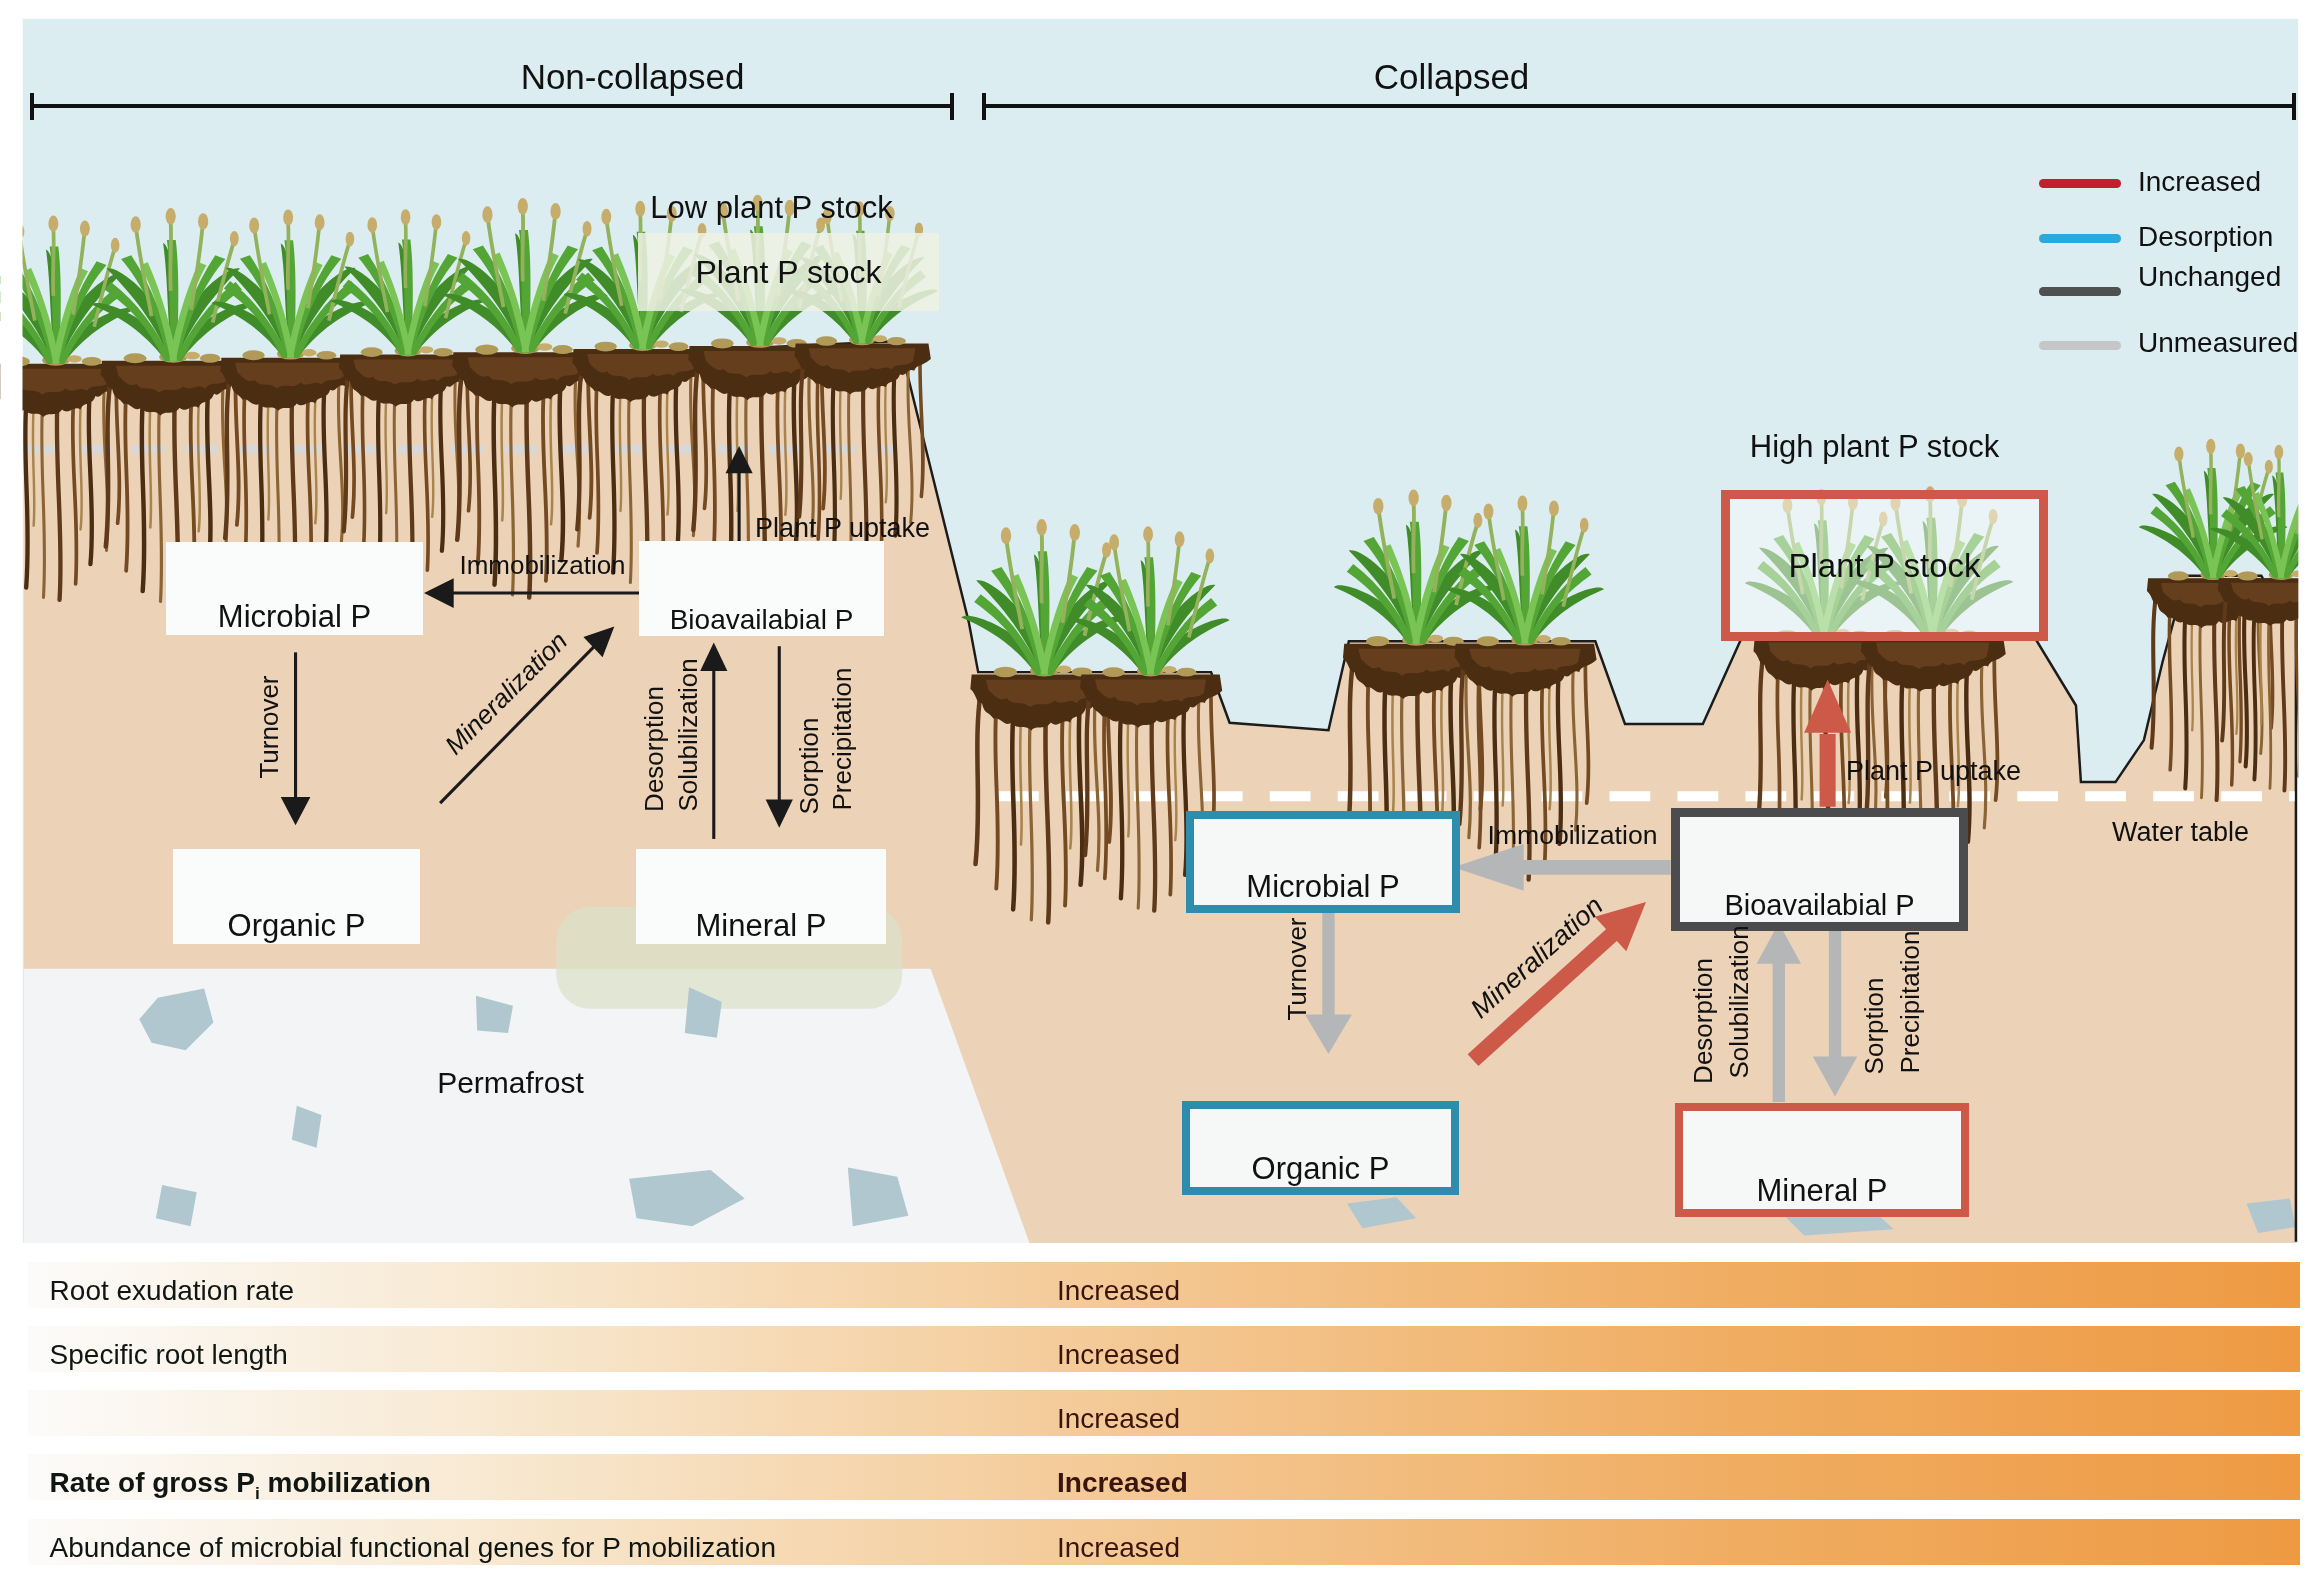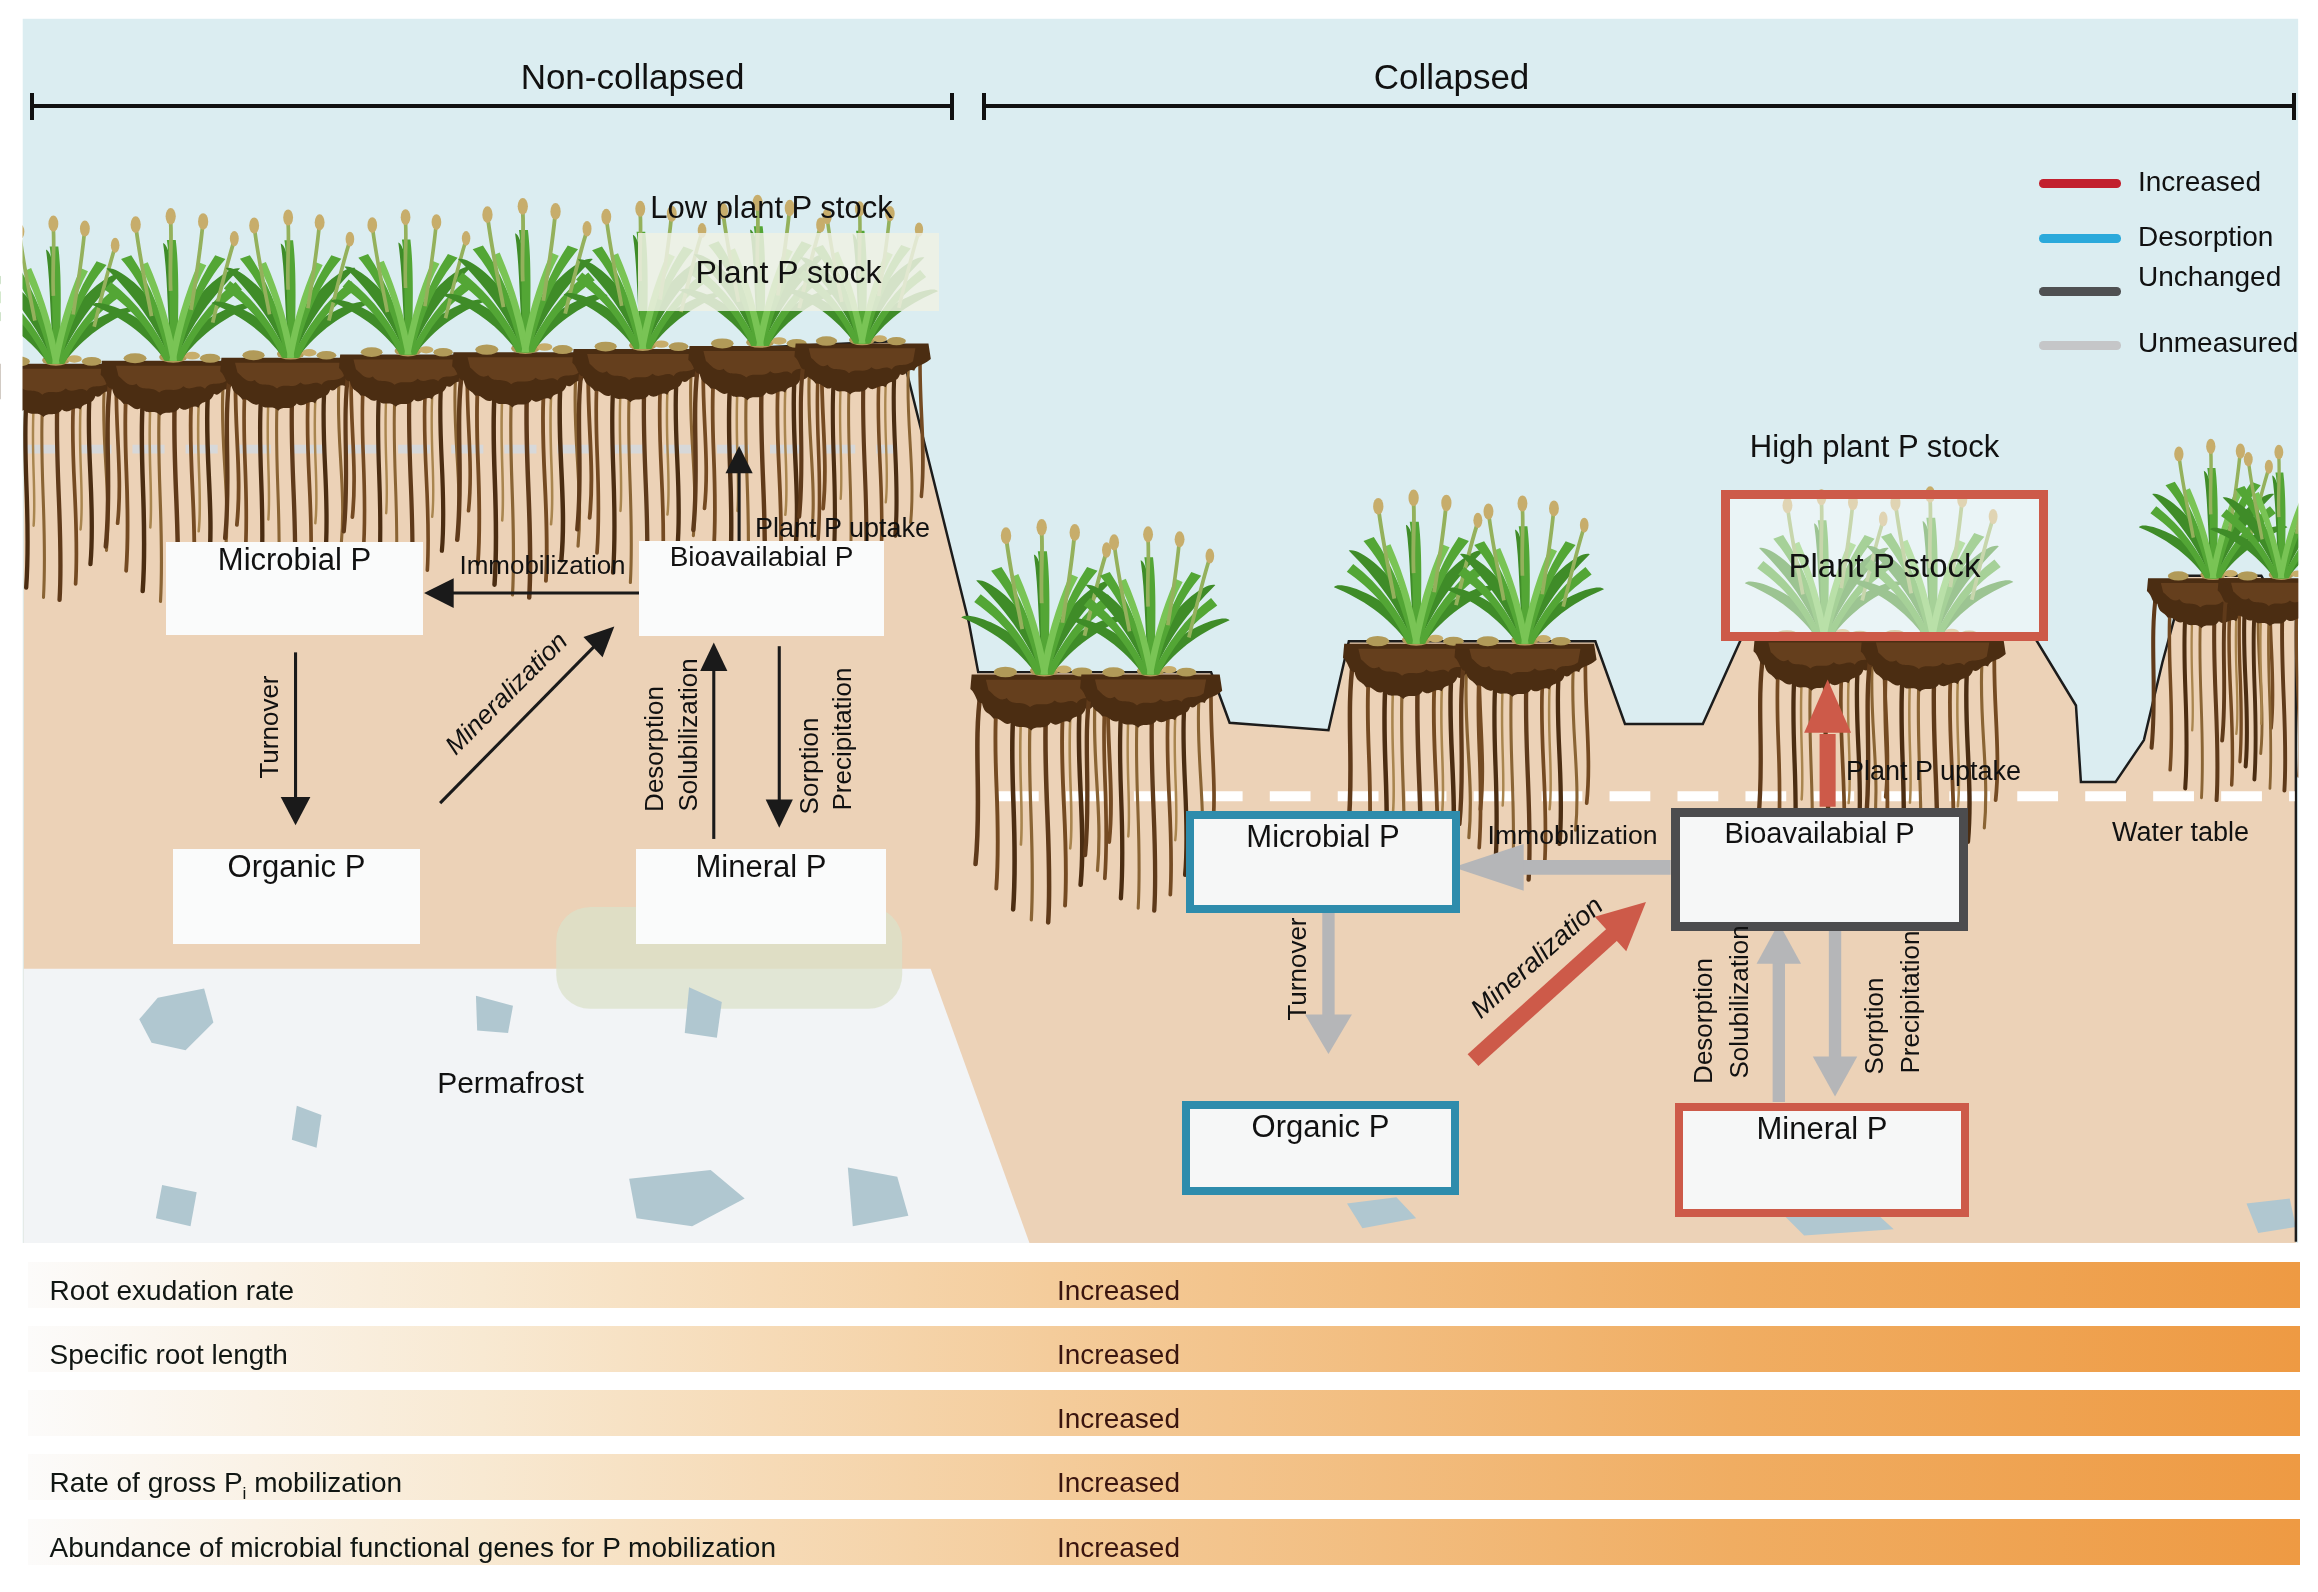"Microbial P" .pool { align-items: flex-start -> flex-end }
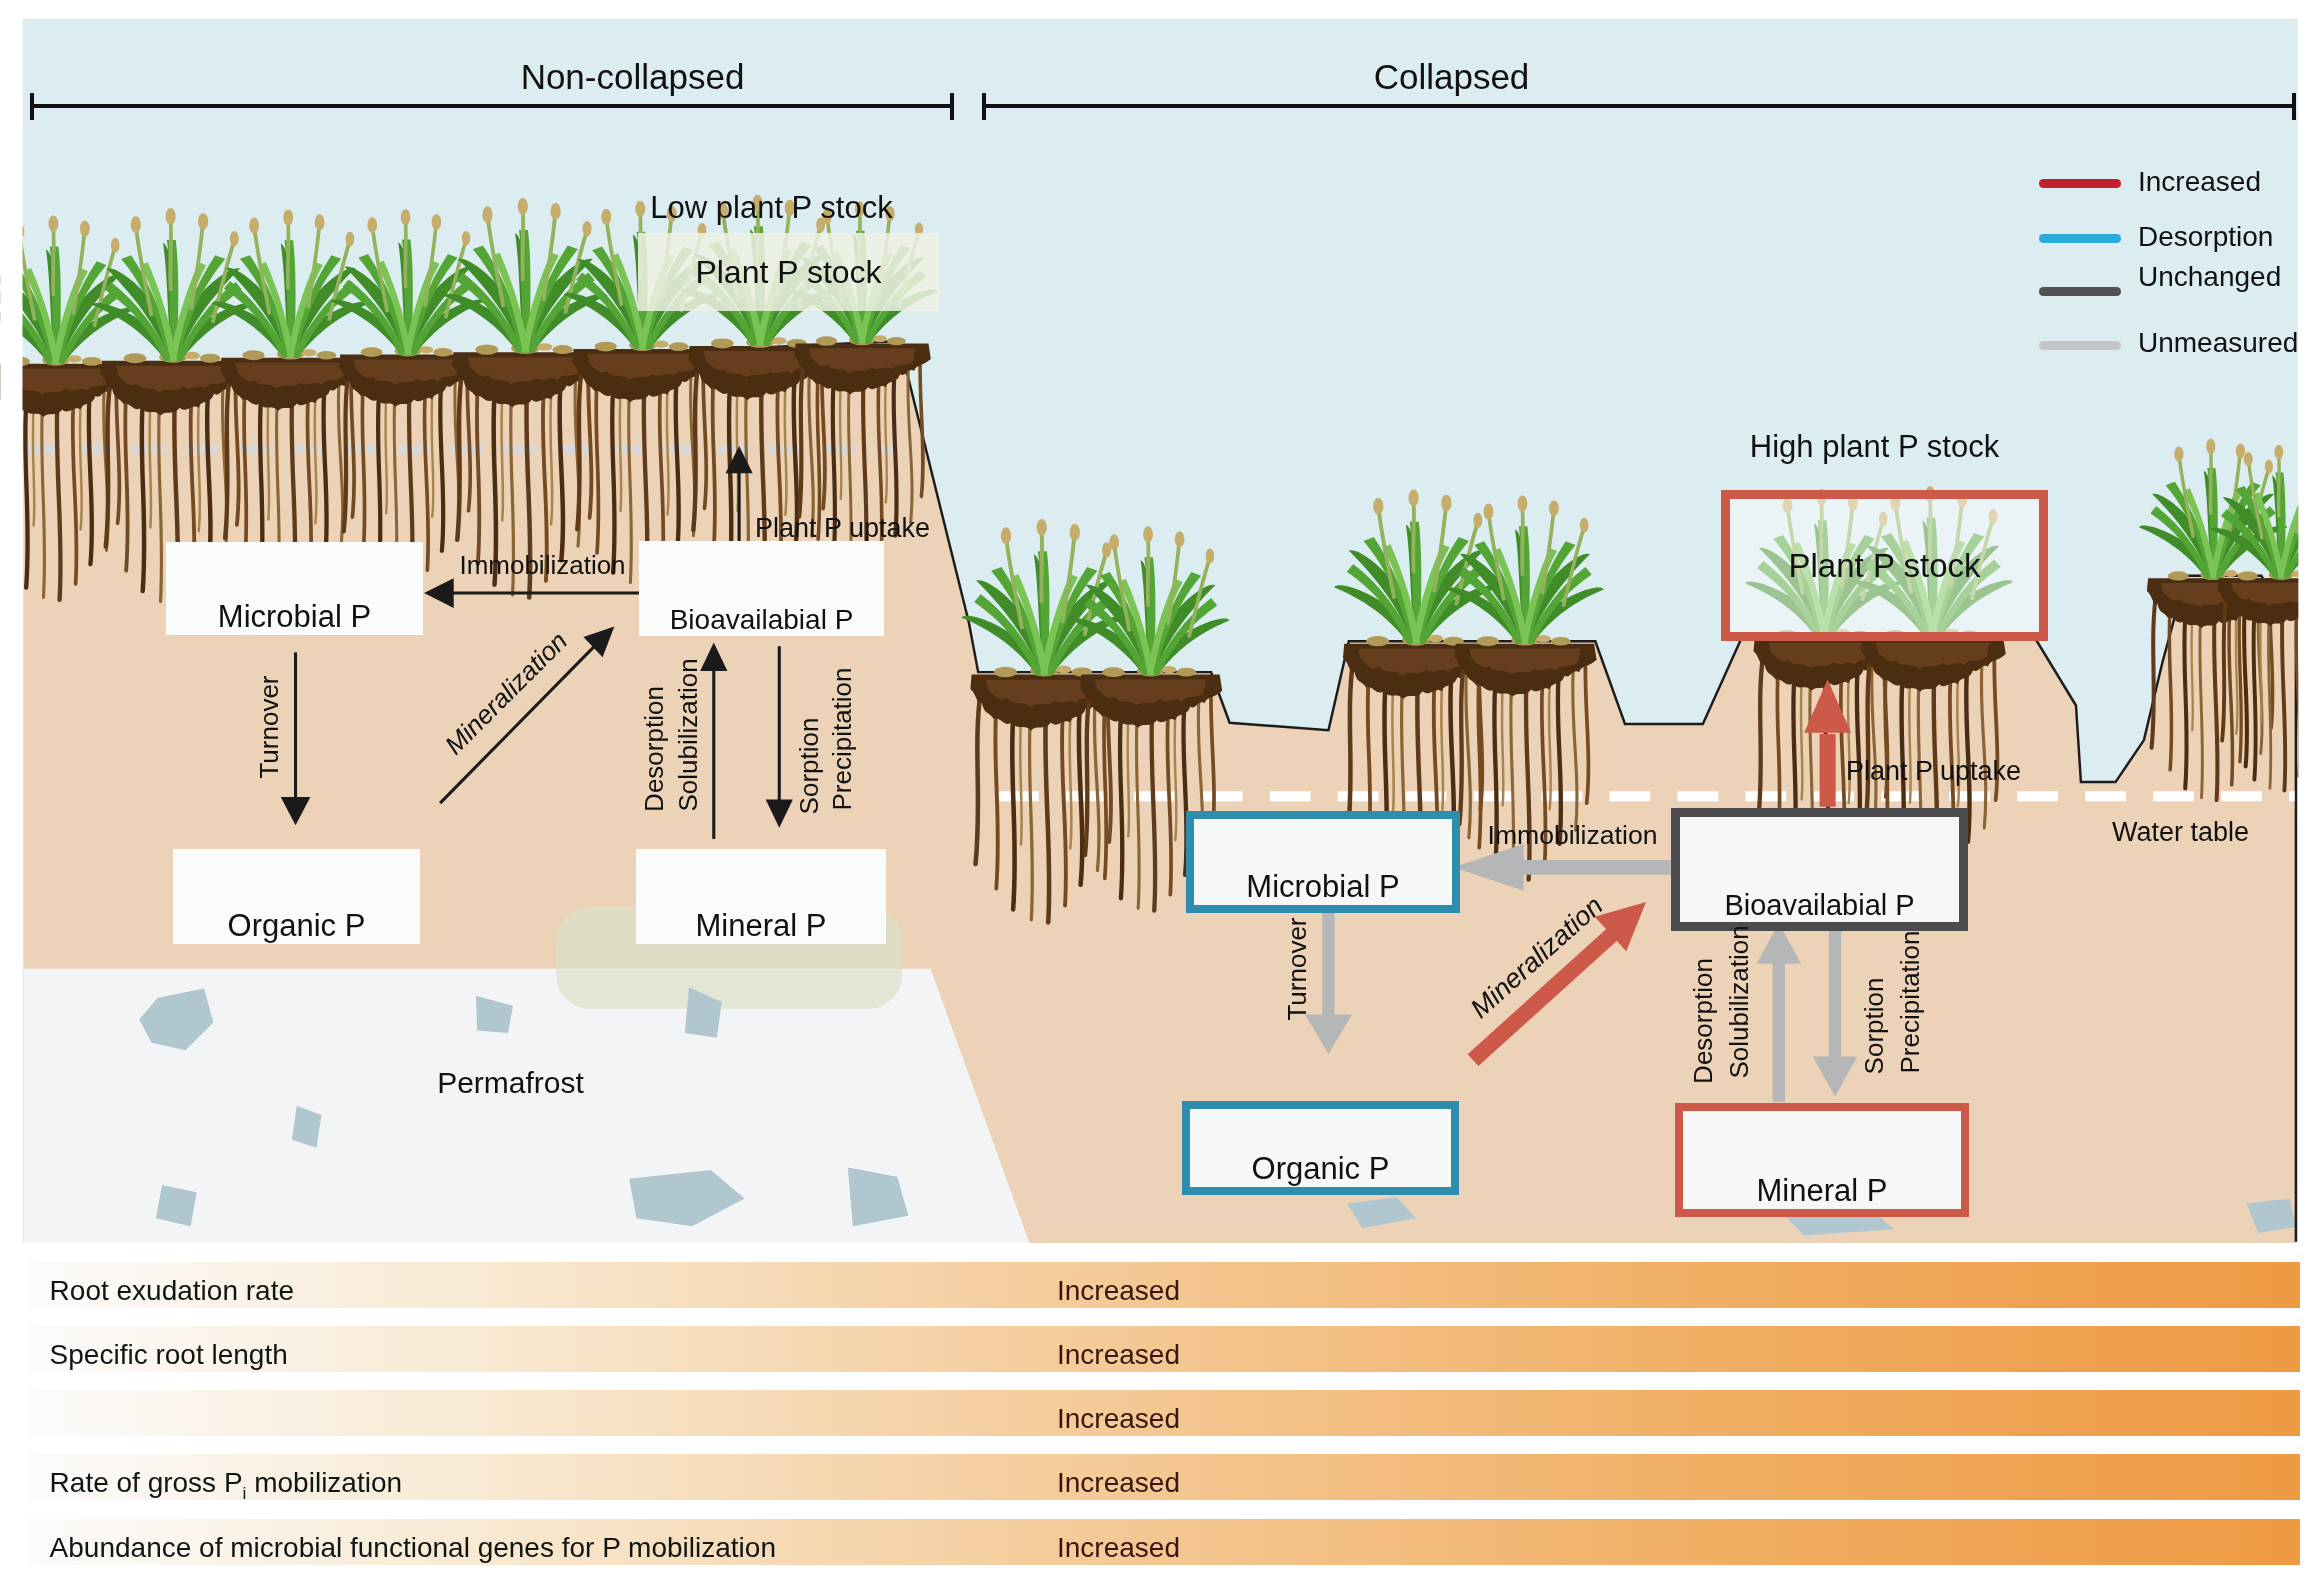"Rate of gross Pi mobilization" div.row { font-weight: none -> bold }
